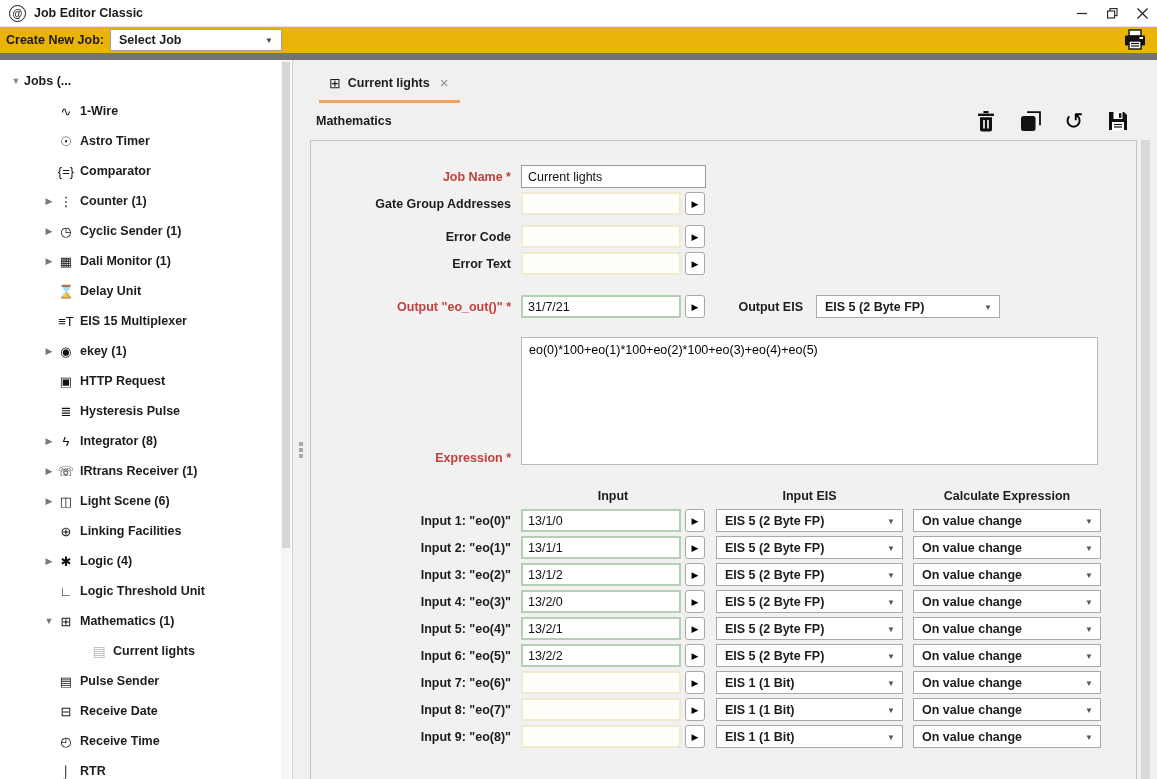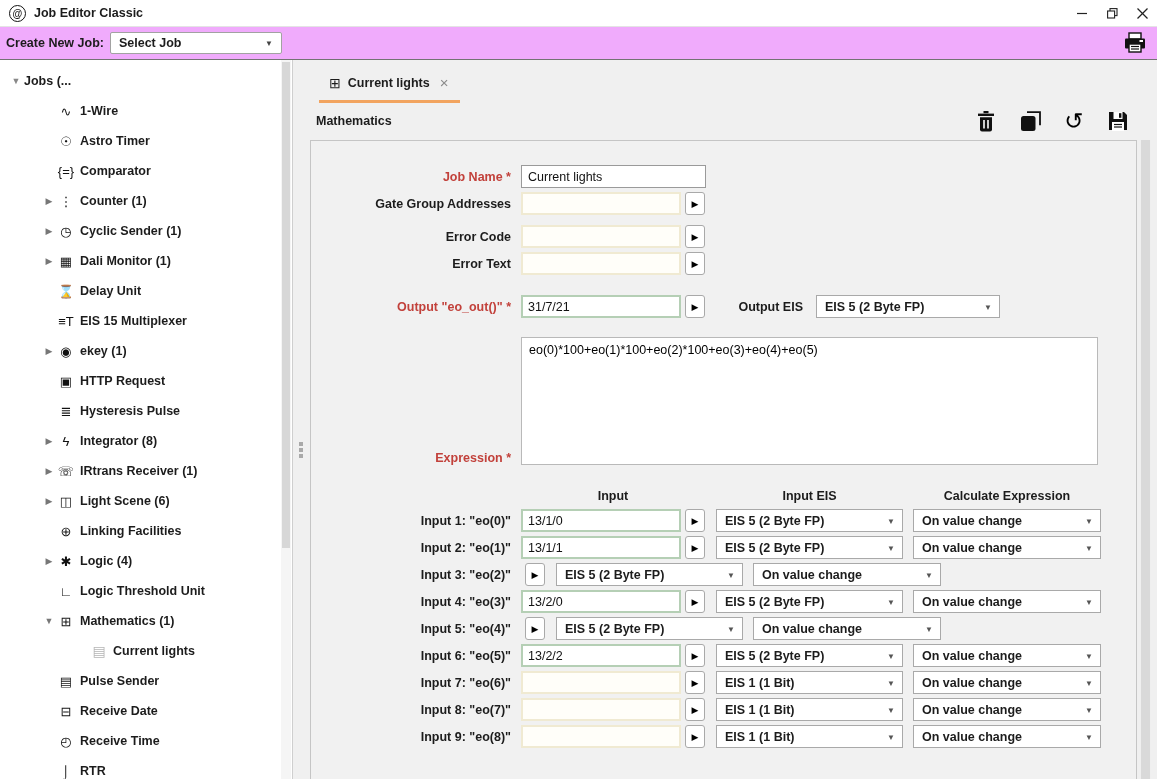"Create New Job:" .toolbar { background: #f0abfc -> #eab308; border-bottom: 1px solid #737373 -> 7px solid #737373 }
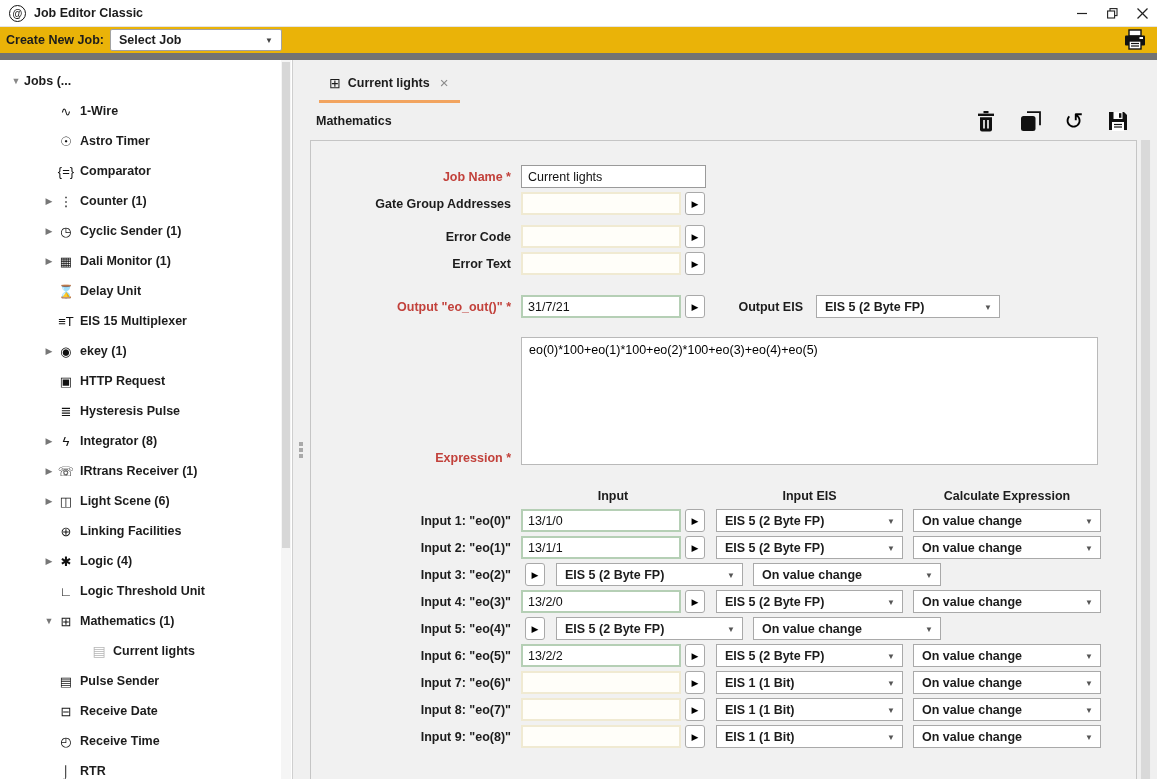"13/1/2" input.ga-input { html: none -> <input> }
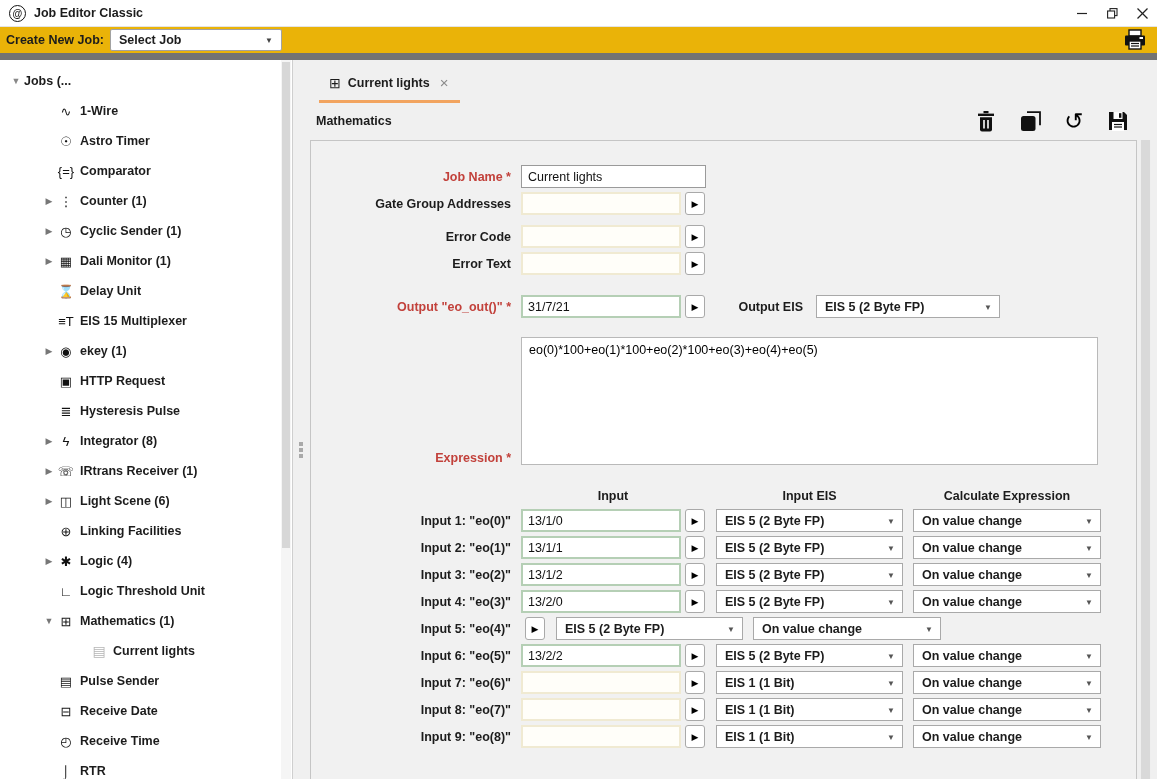"13/2/1" input.ga-input { html: none -> <input> }
